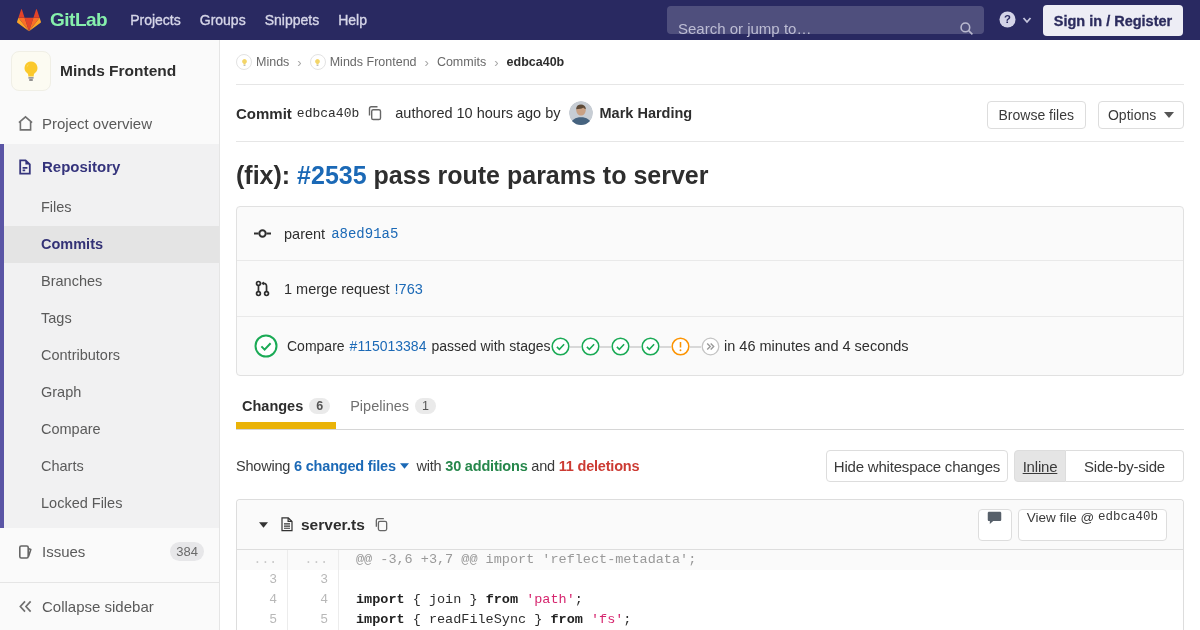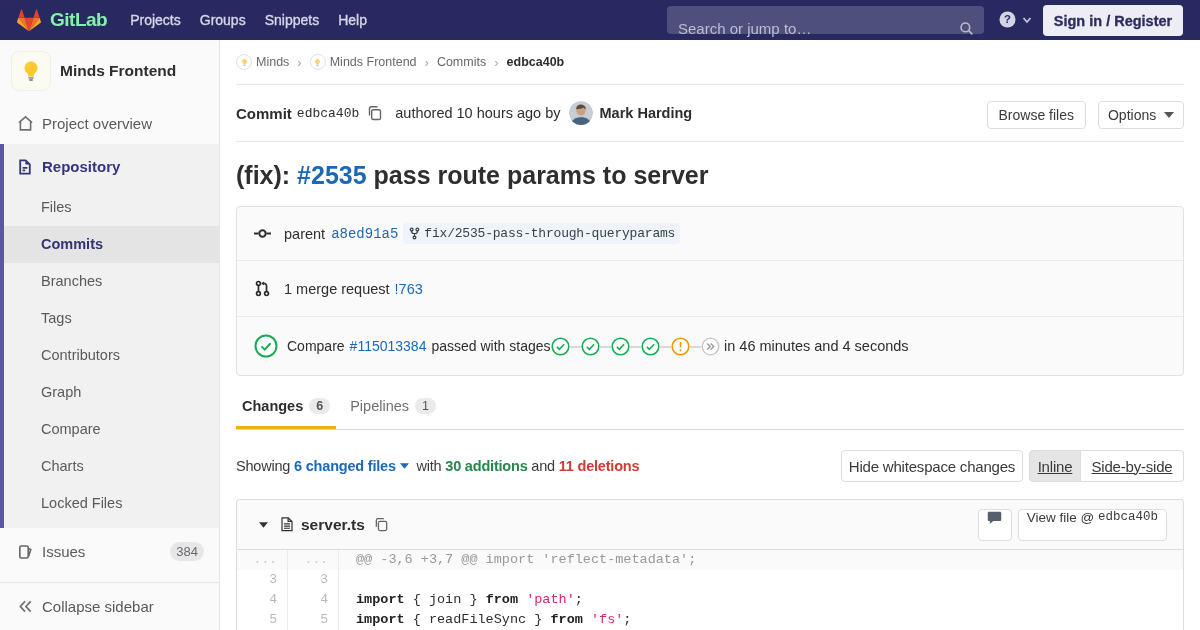"fix/2535-pass-through-queryparams" span.branch-label { html: <span> <svg> <circle></circle> <circle></circle> <circle></circle> <path></path> </svg> fix/2535-pass-through-queryparams</span> -> none }
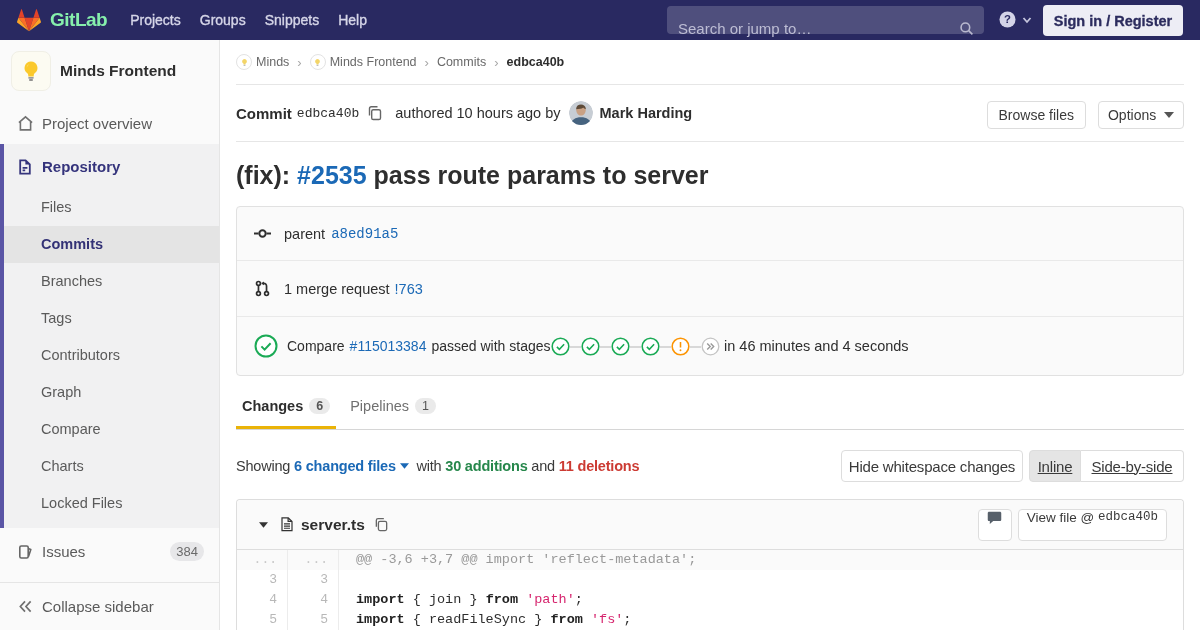"Changes" .tab.active { border-bottom: 3px solid #eab308 -> 7px solid #eab308 }
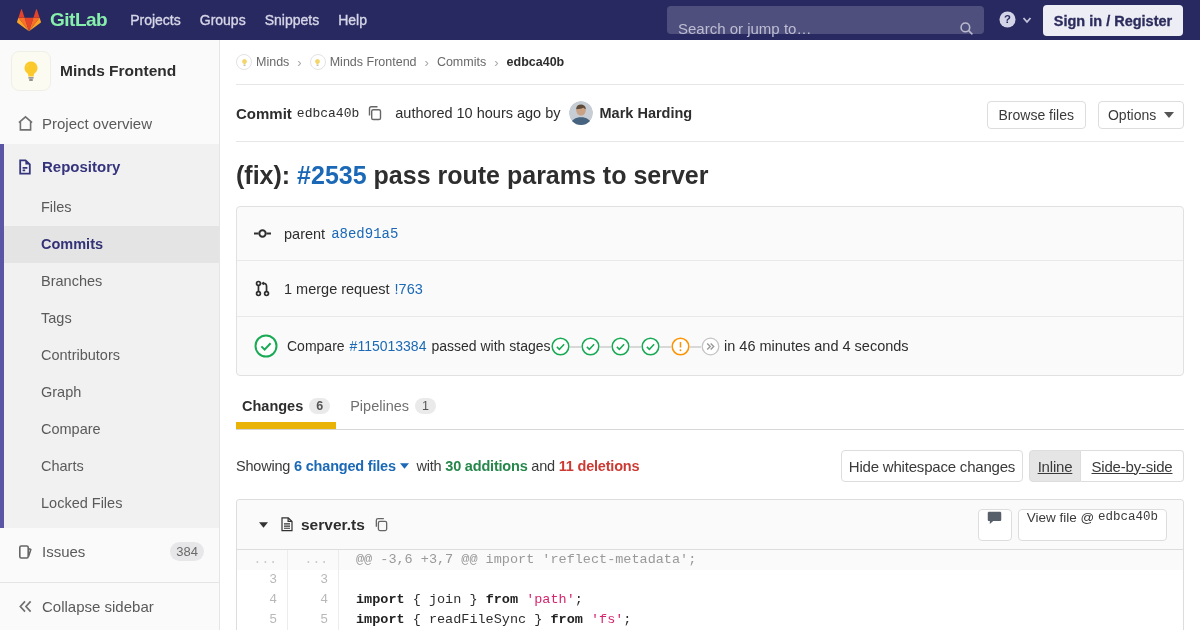"Side-by-side" .btngroup .bg-btn:last-child { text-decoration: underline -> none; width: 103px -> 118px }
